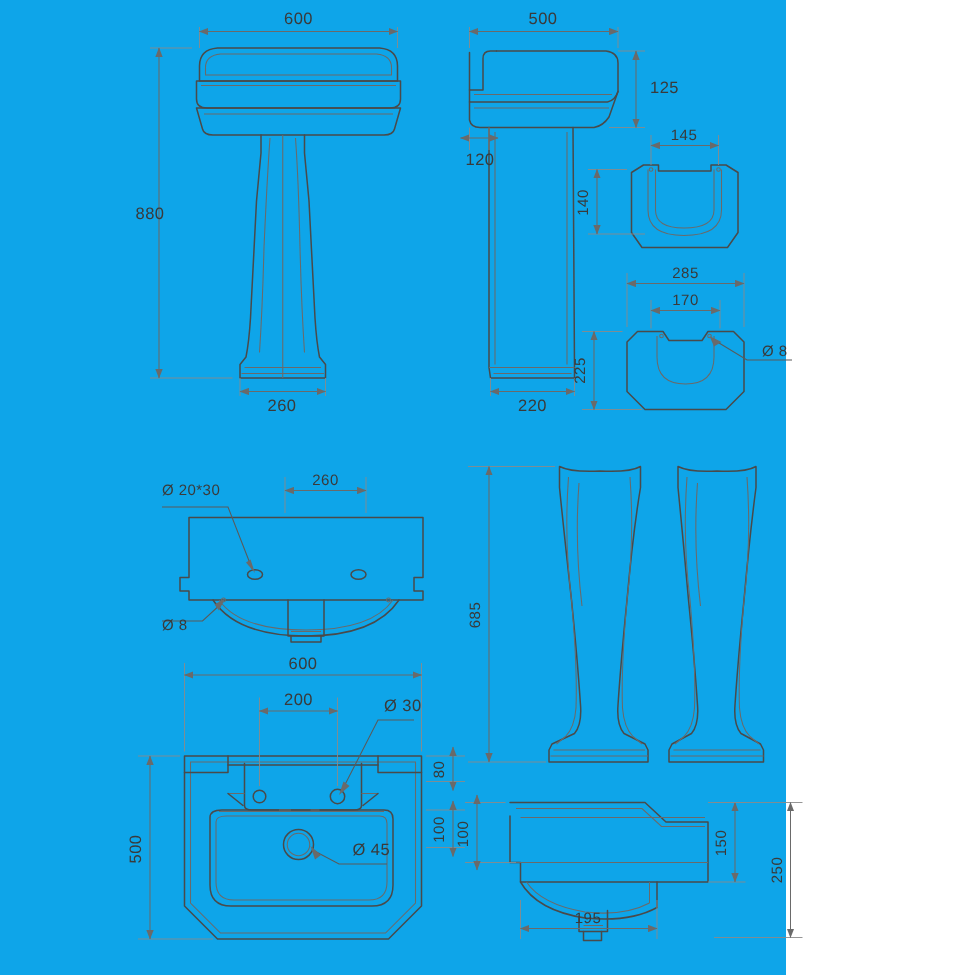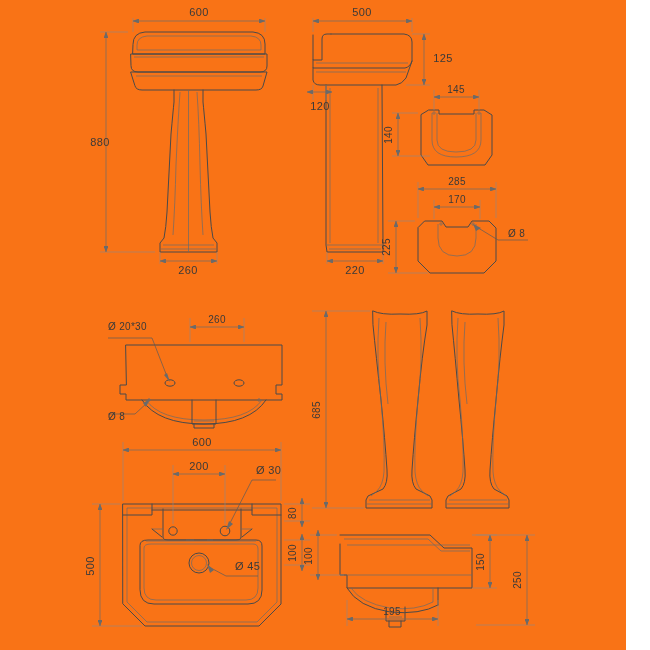"600" #sheet { background: #f97316 -> #0ea5e9; width: 626px -> 524px }
